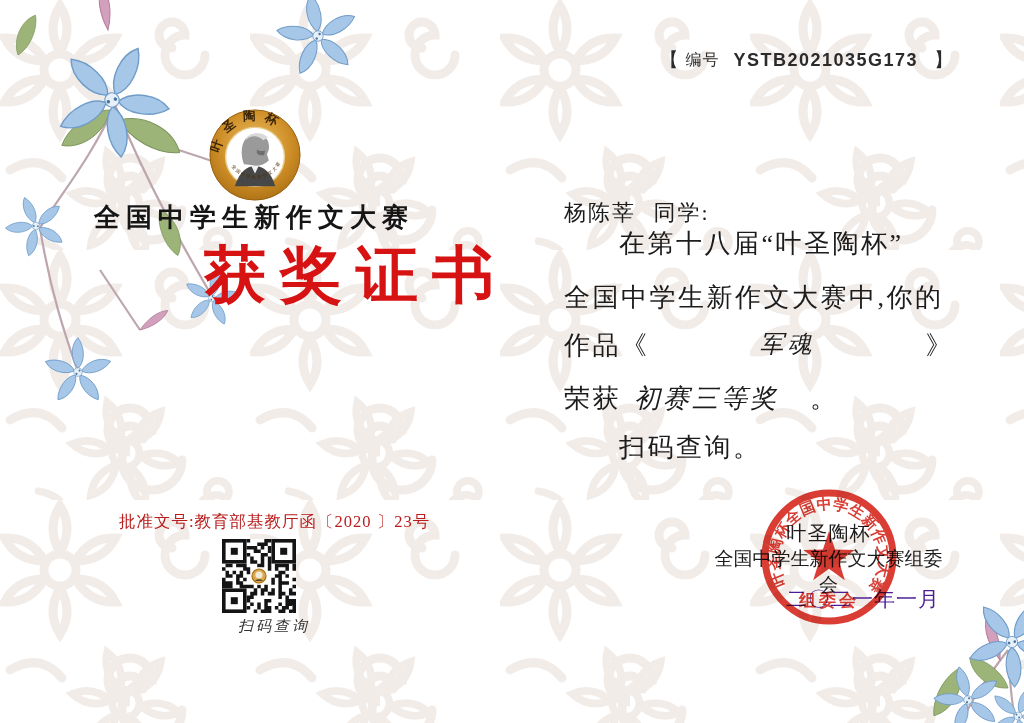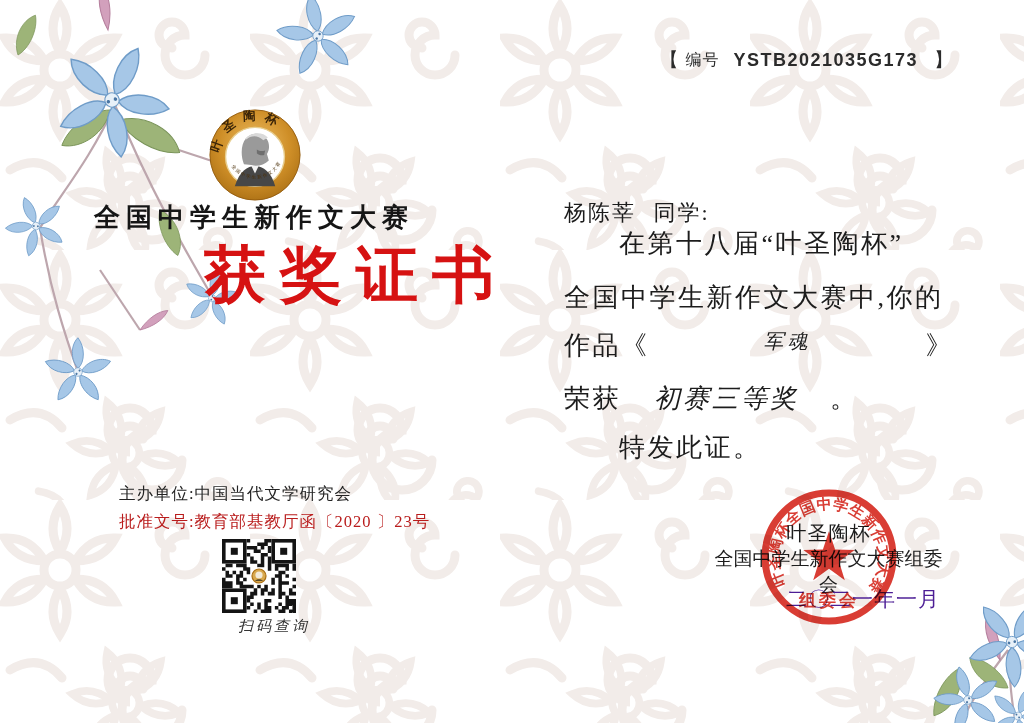"军魂" .bl-4 .work-title { font-size: 20px -> 24px }
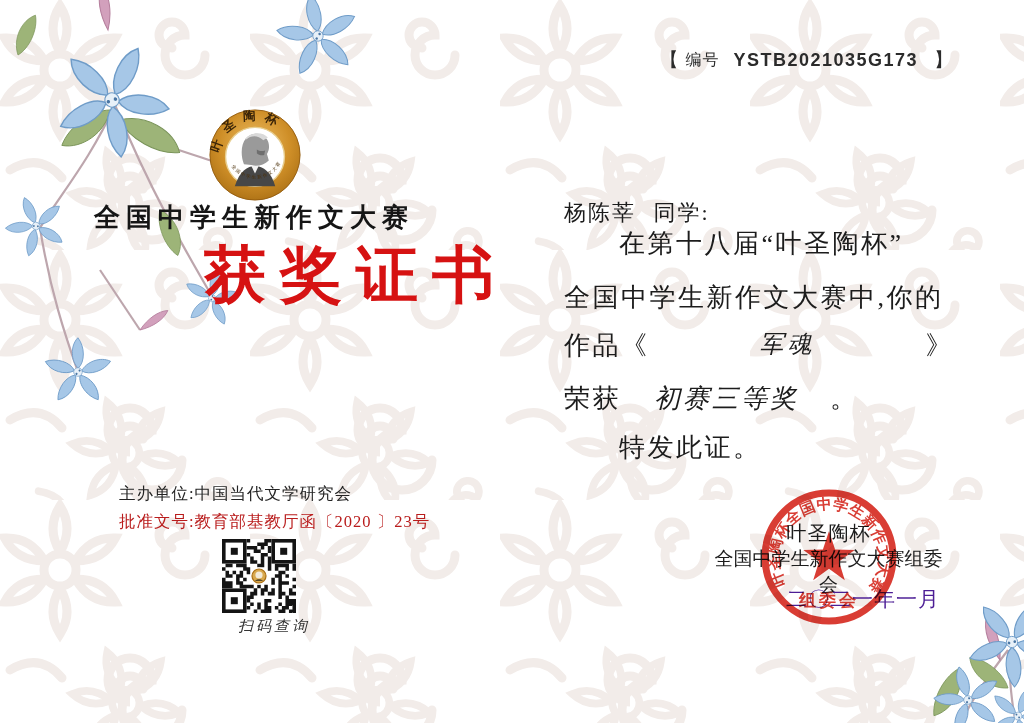"初赛三等奖" .bl-5 .award { margin-left: 24px -> 4px }
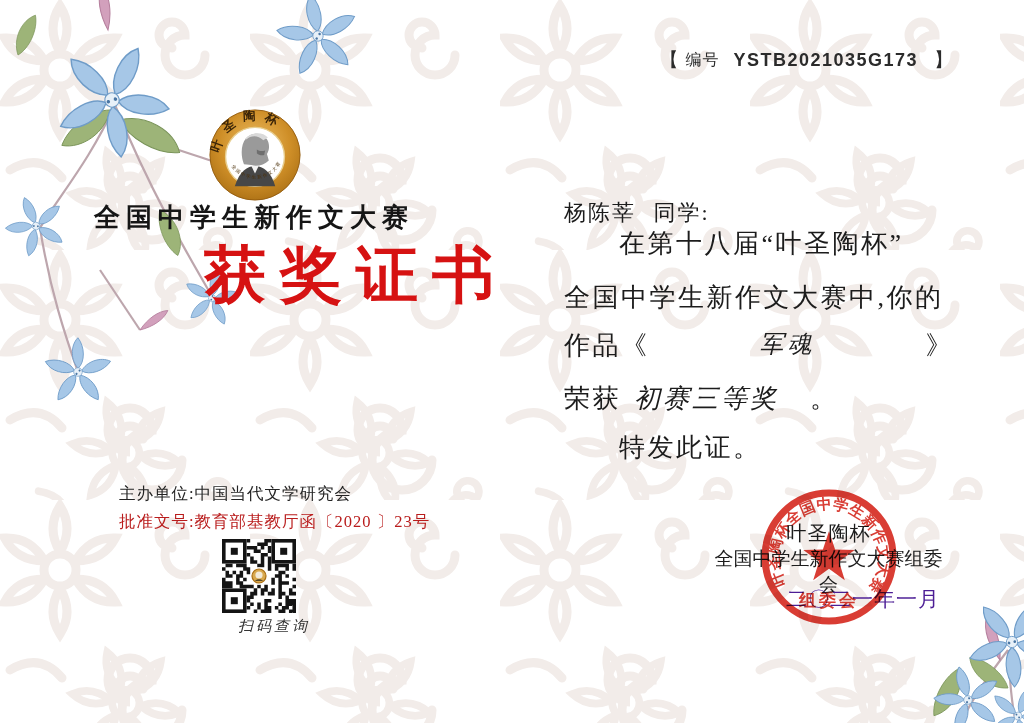"特发此证。" div.body-line { text: 特发此证 -> 扫码查询 }
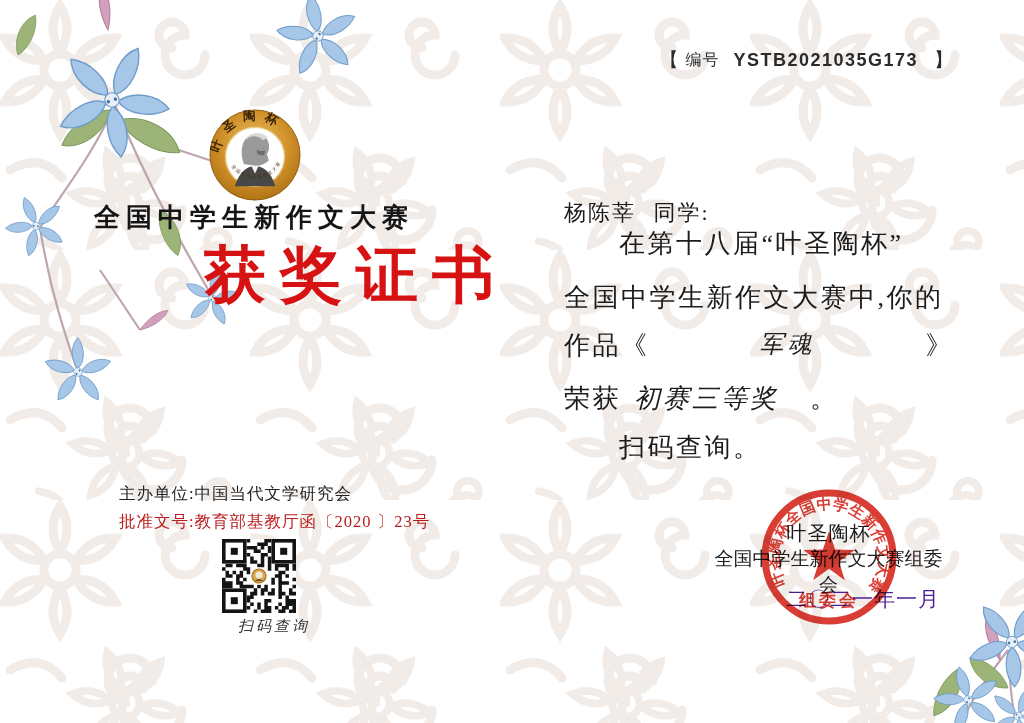"主办单位:中国当代文学研究会" div.org-line1 { html: <div>主办单位:中国当代文学研究会</div> -> none }
